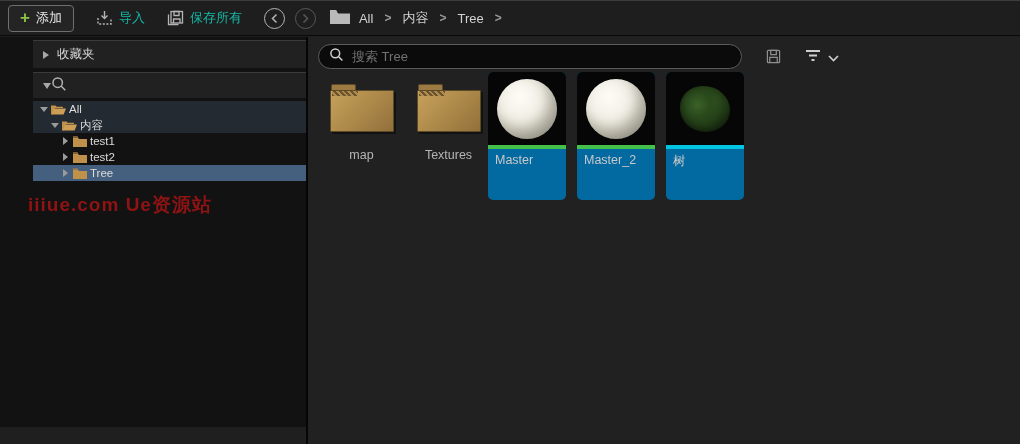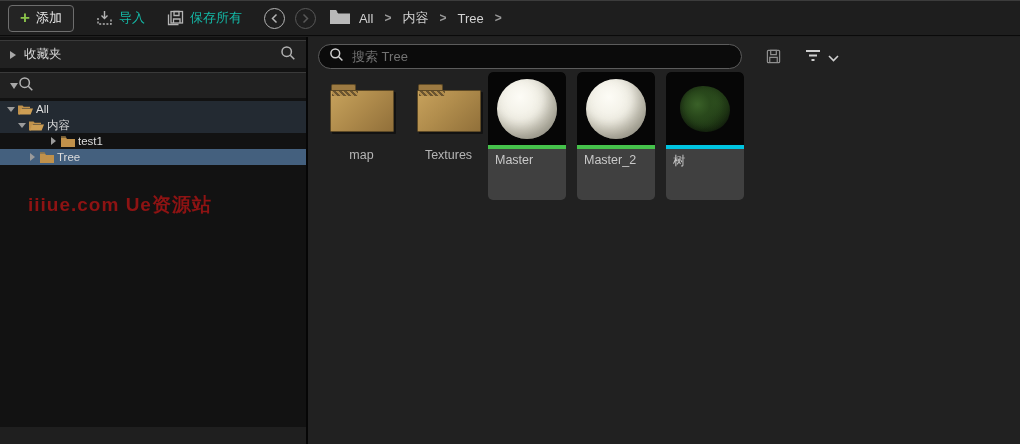"收藏夹" .sidebar { padding-left: none -> 33px }
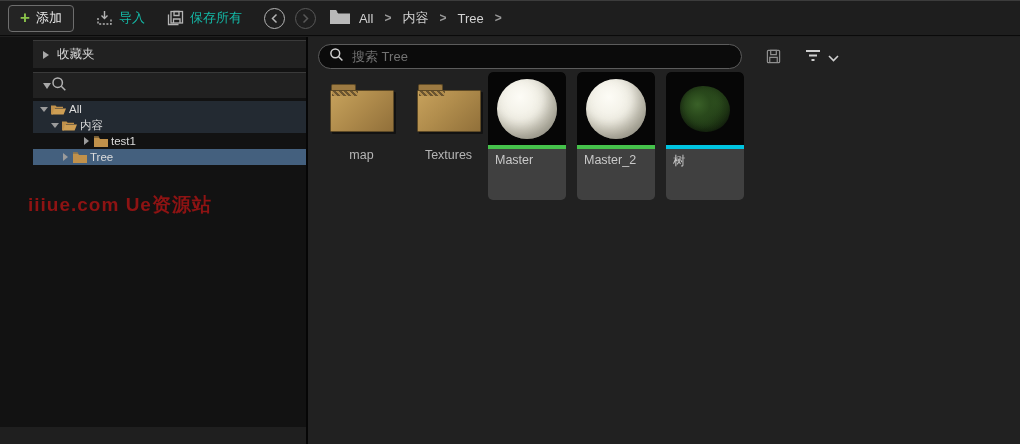"test1" .row-none { margin-left: 21px -> none }
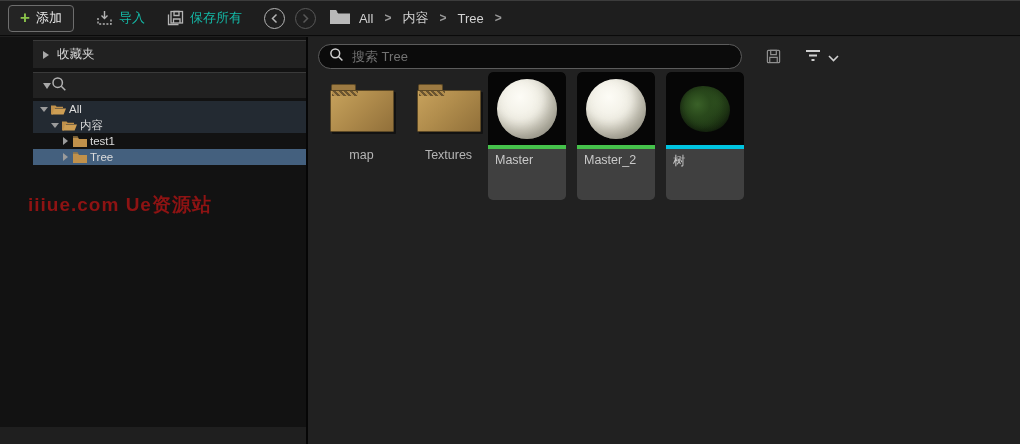"test2" div.tree-row { html: none -> <div> <span></span> <svg> <path></path> <path></path> </svg> <span>test2</span> </div> }
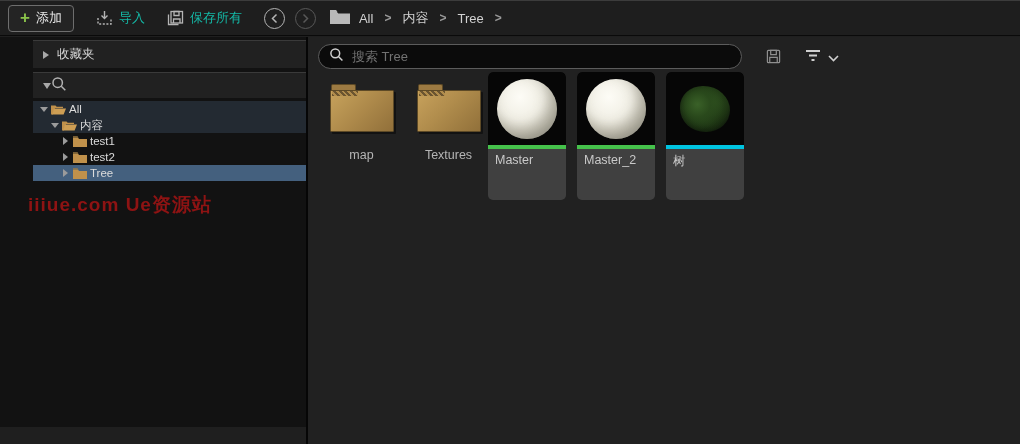"Master" .asset-tile { background: #404040 -> #0369a1 }
